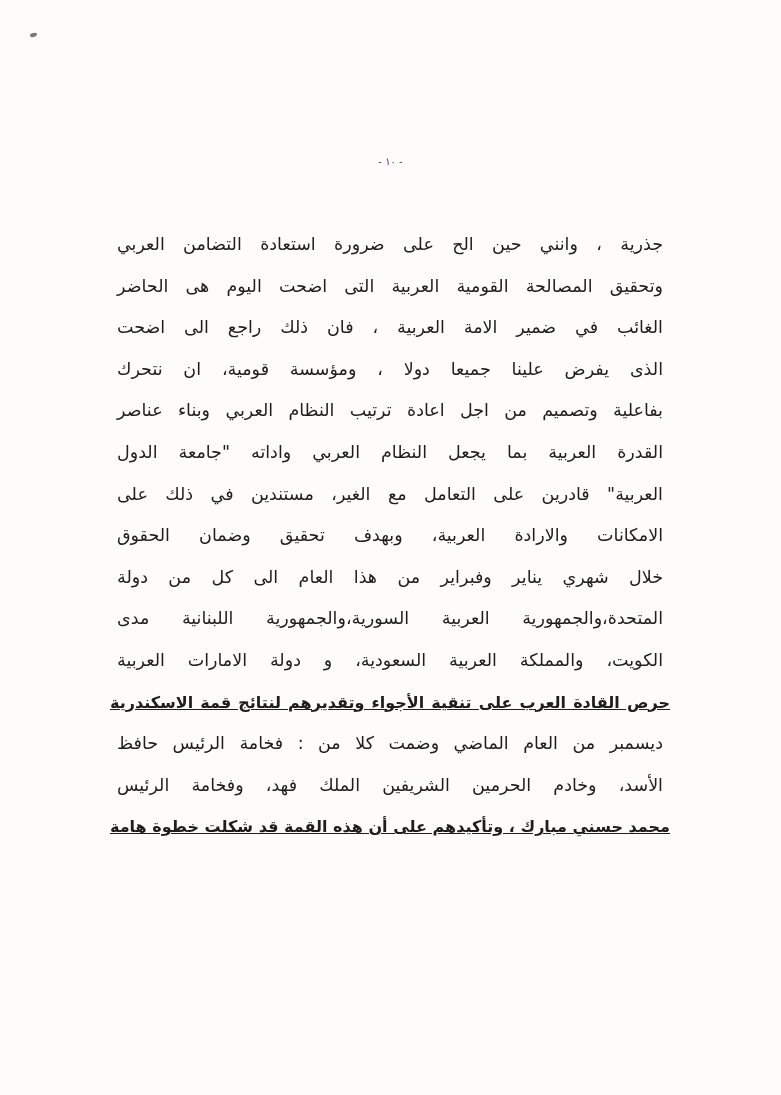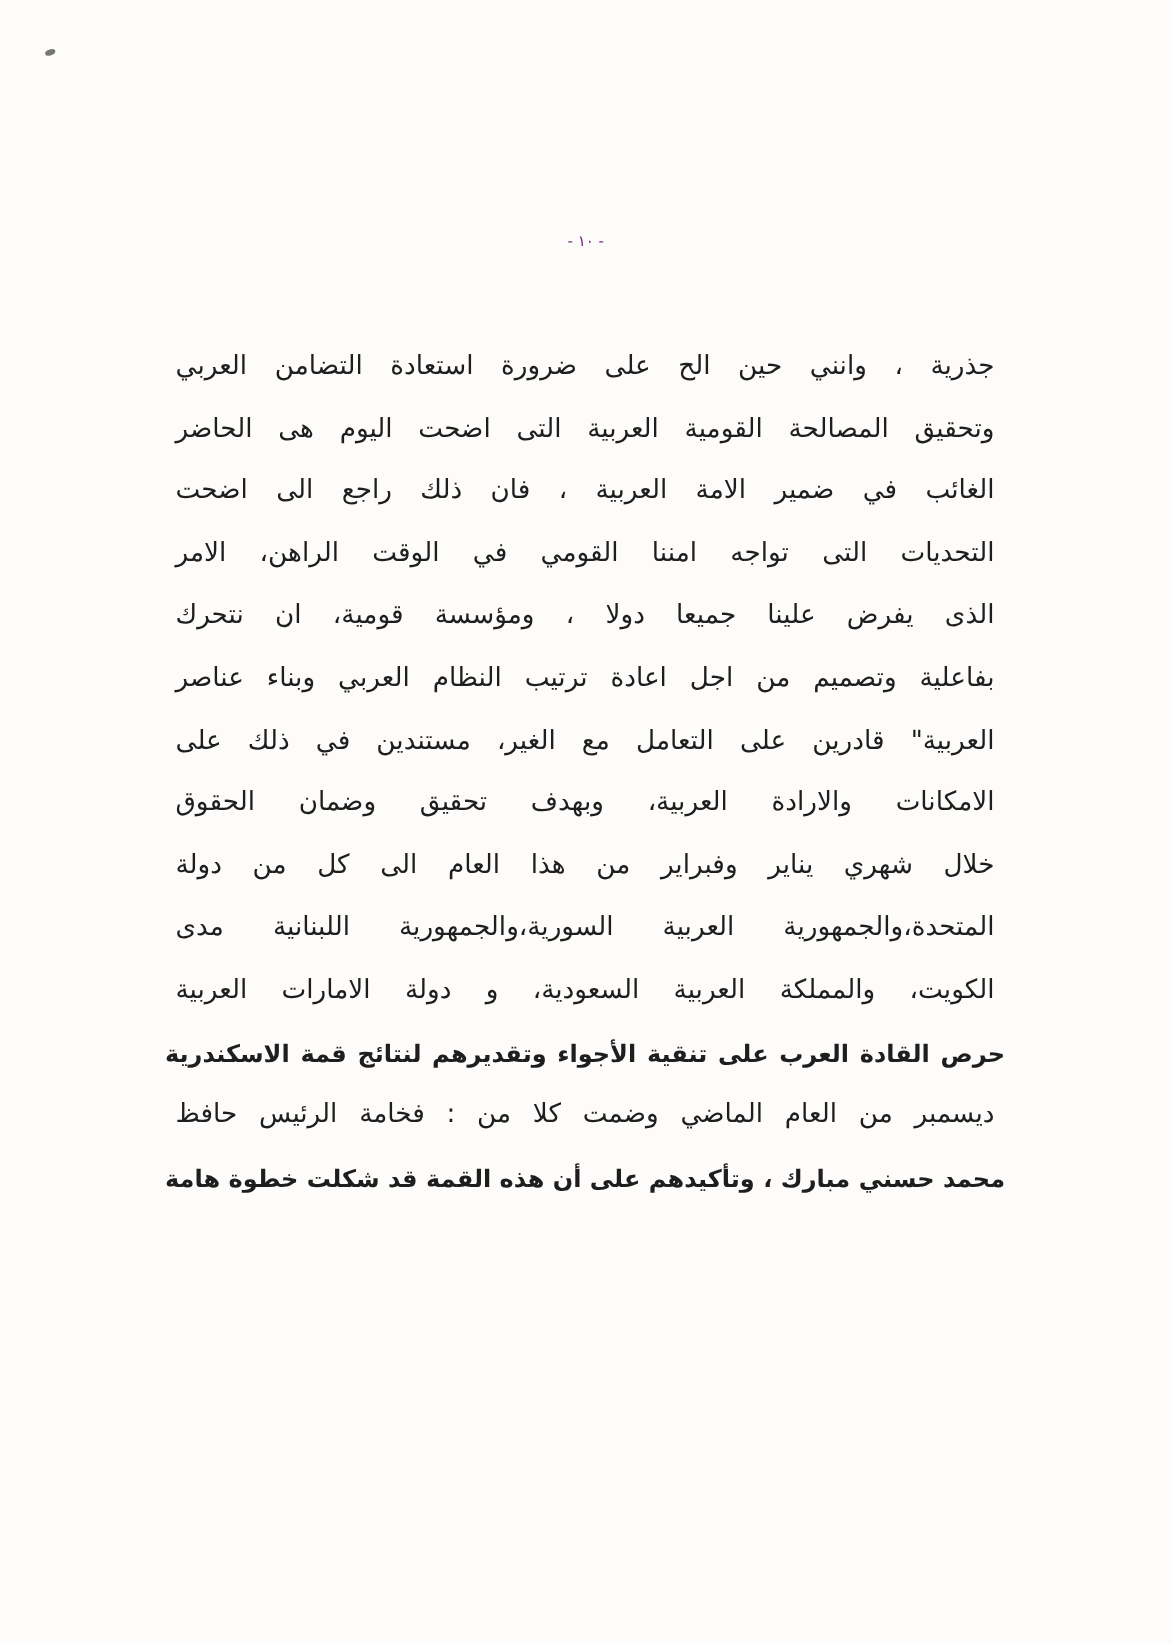"التحديات التى تواجه امننا القومي" div.line { html: <div>التحديات التى تواجه امننا القومي في الوقت الراهن، الامر</div> -> none }
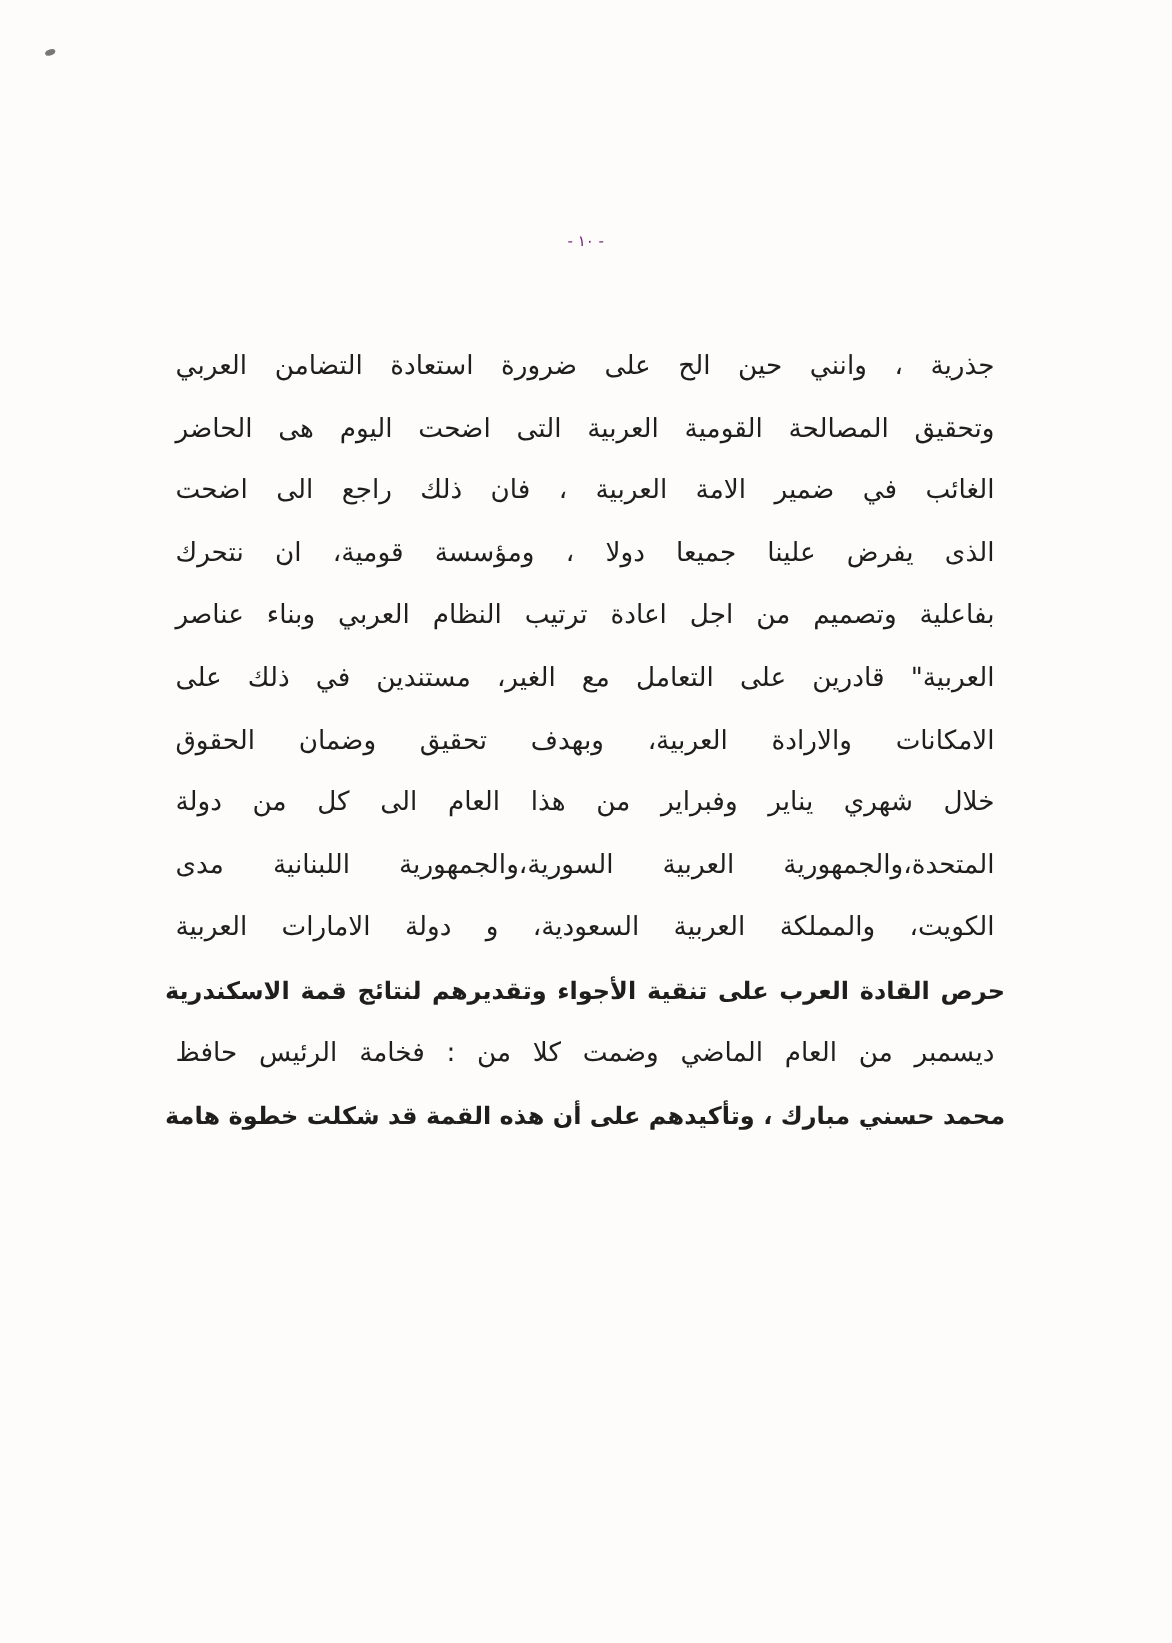"القدرة العربية بما يجعل النظام" div.line { html: none -> <div>القدرة العربية بما يجعل النظام العربي واداته "جامعة الدول</div> }
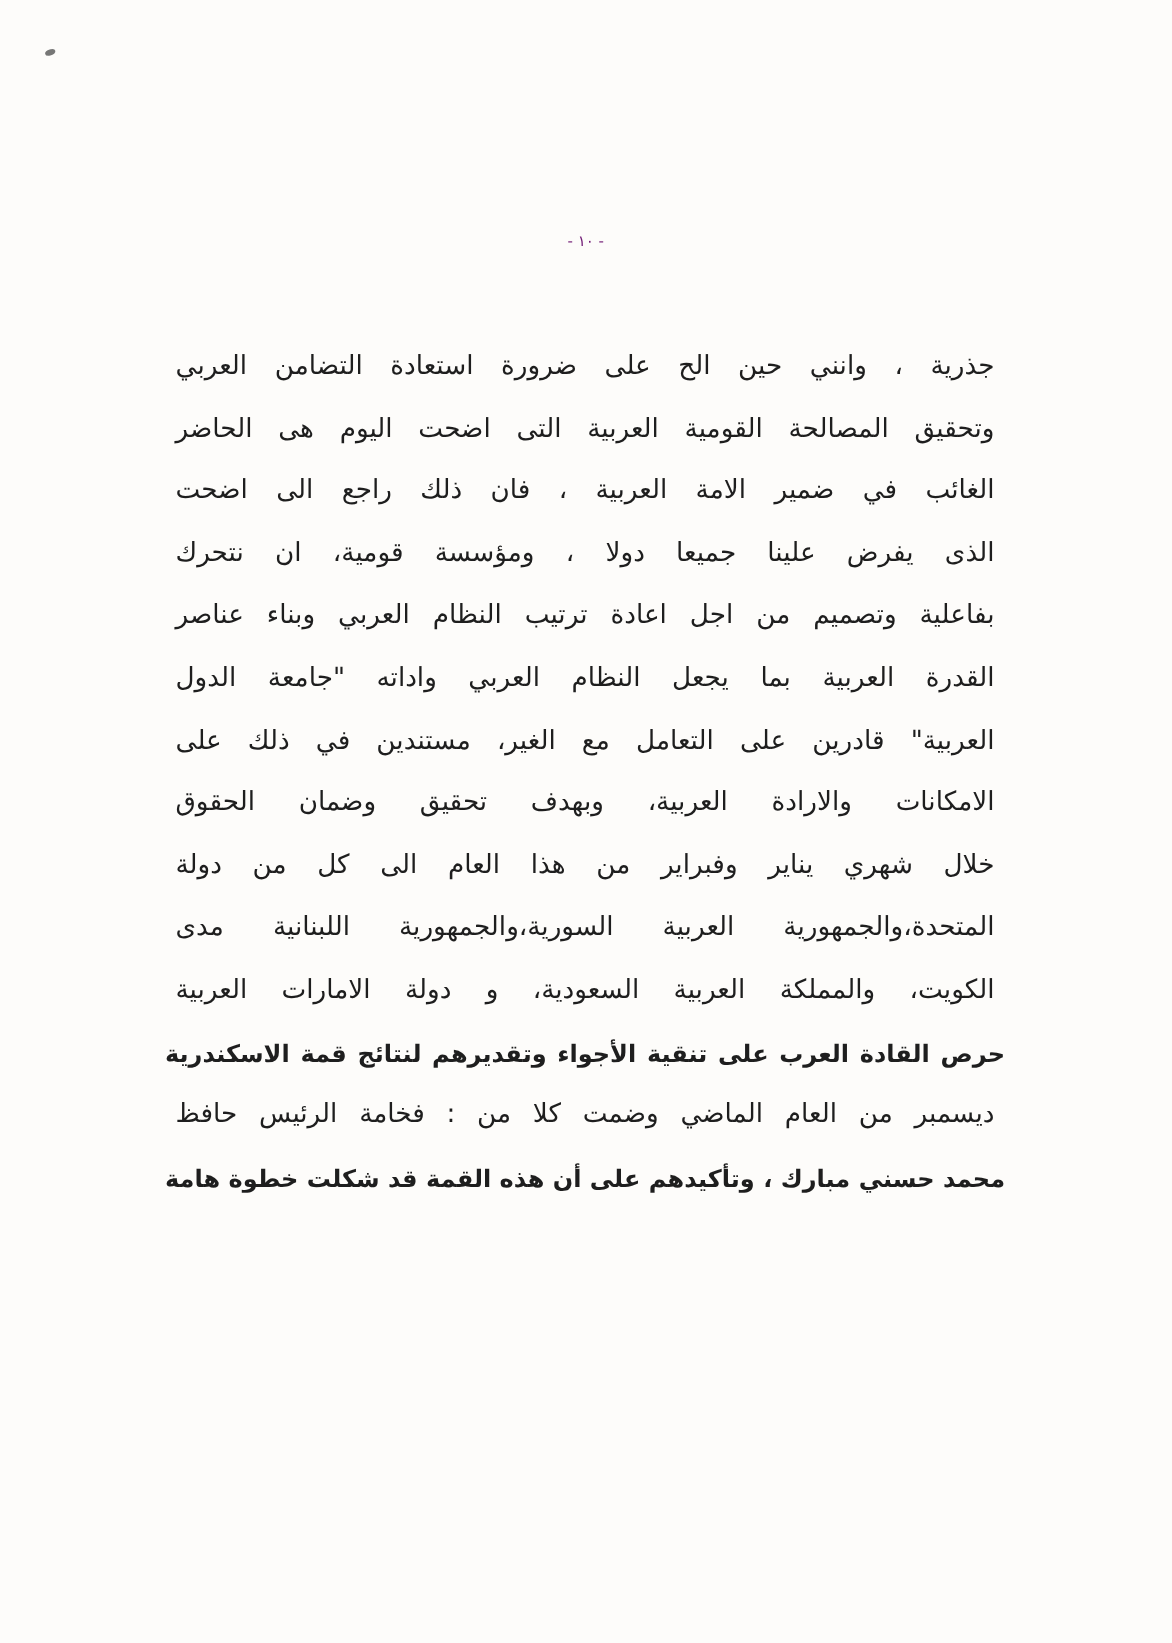"حرص القادة العرب على تنقية" .line.alt { text-decoration: none -> underline }
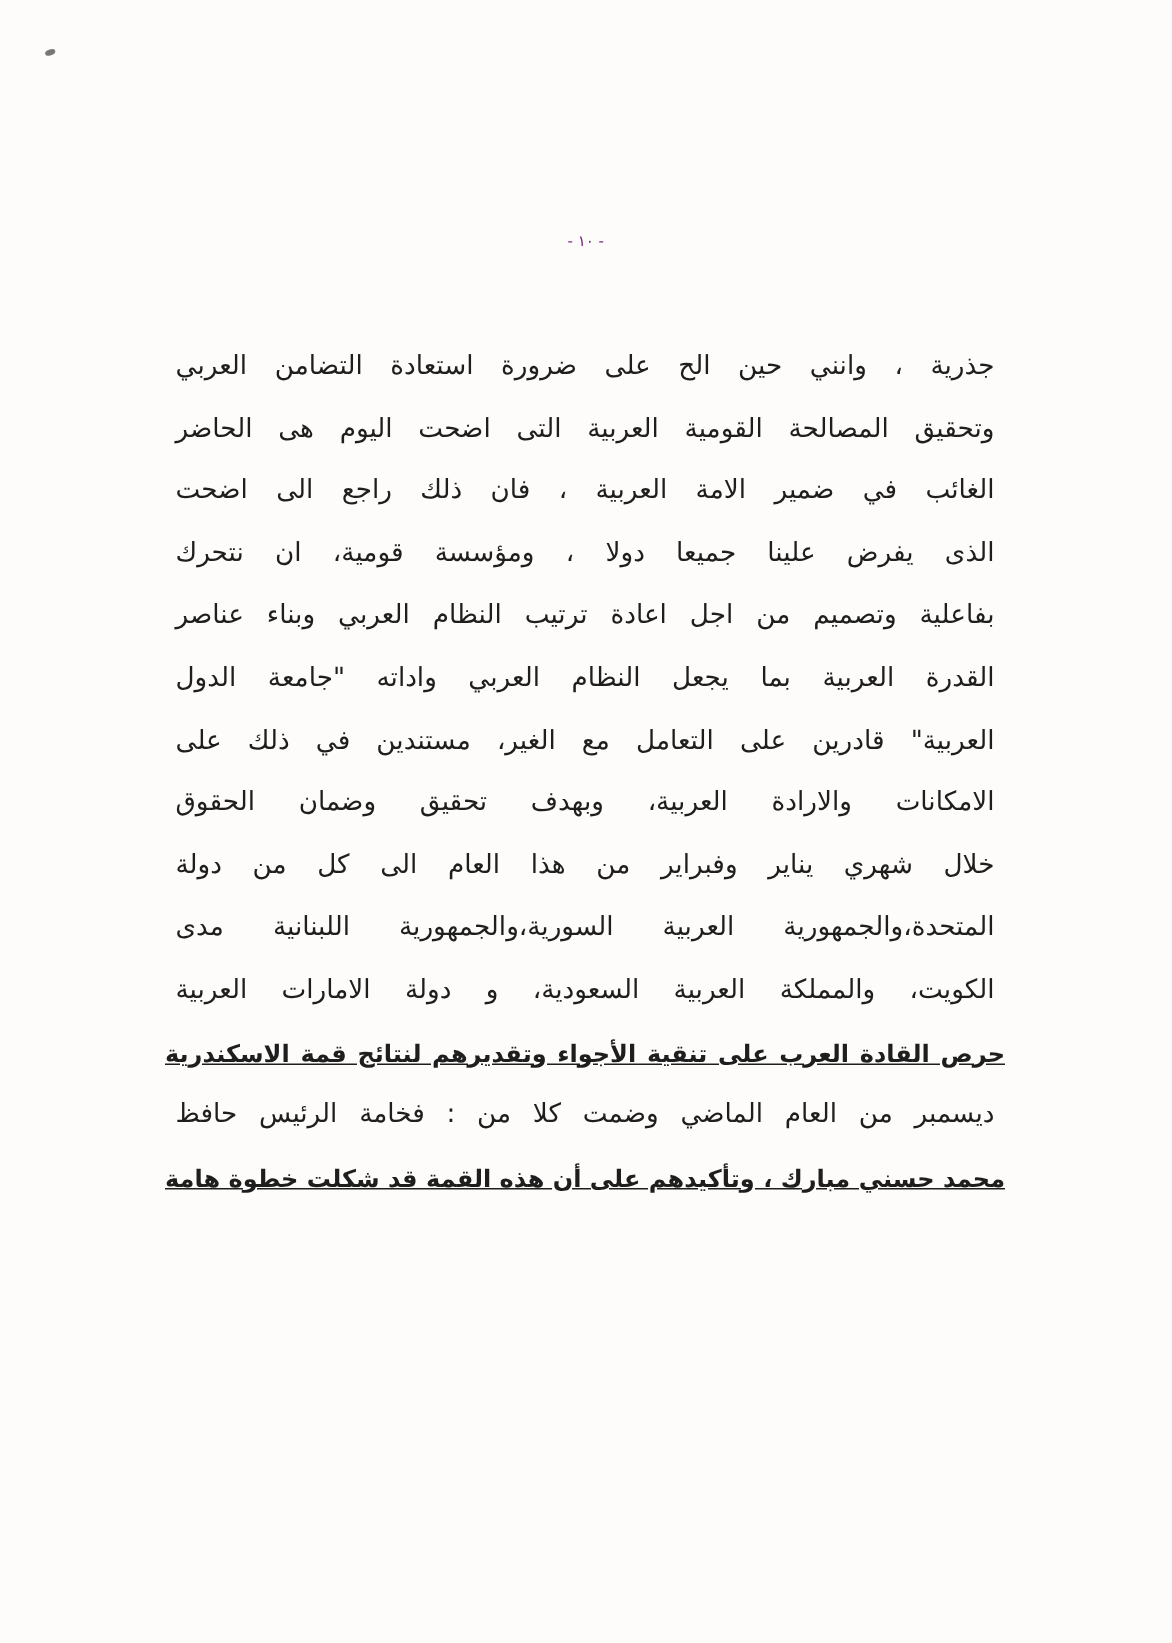"الأسد، وخادم الحرمين الشريفين الملك" div.line { html: none -> <div>الأسد، وخادم الحرمين الشريفين الملك فهد، وفخامة الرئيس</div> }
